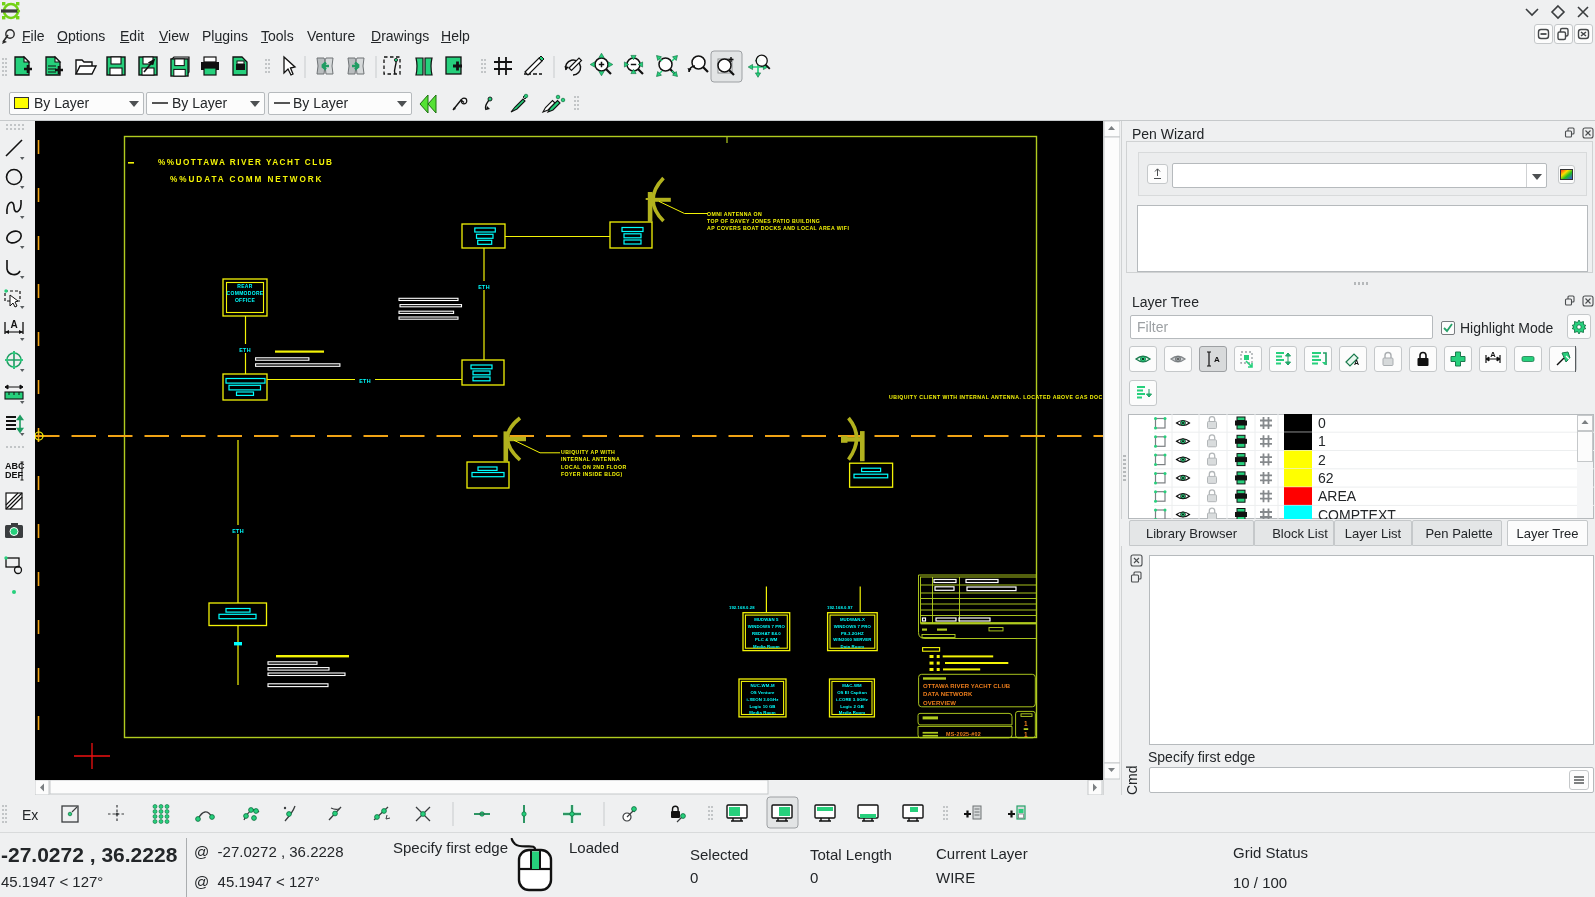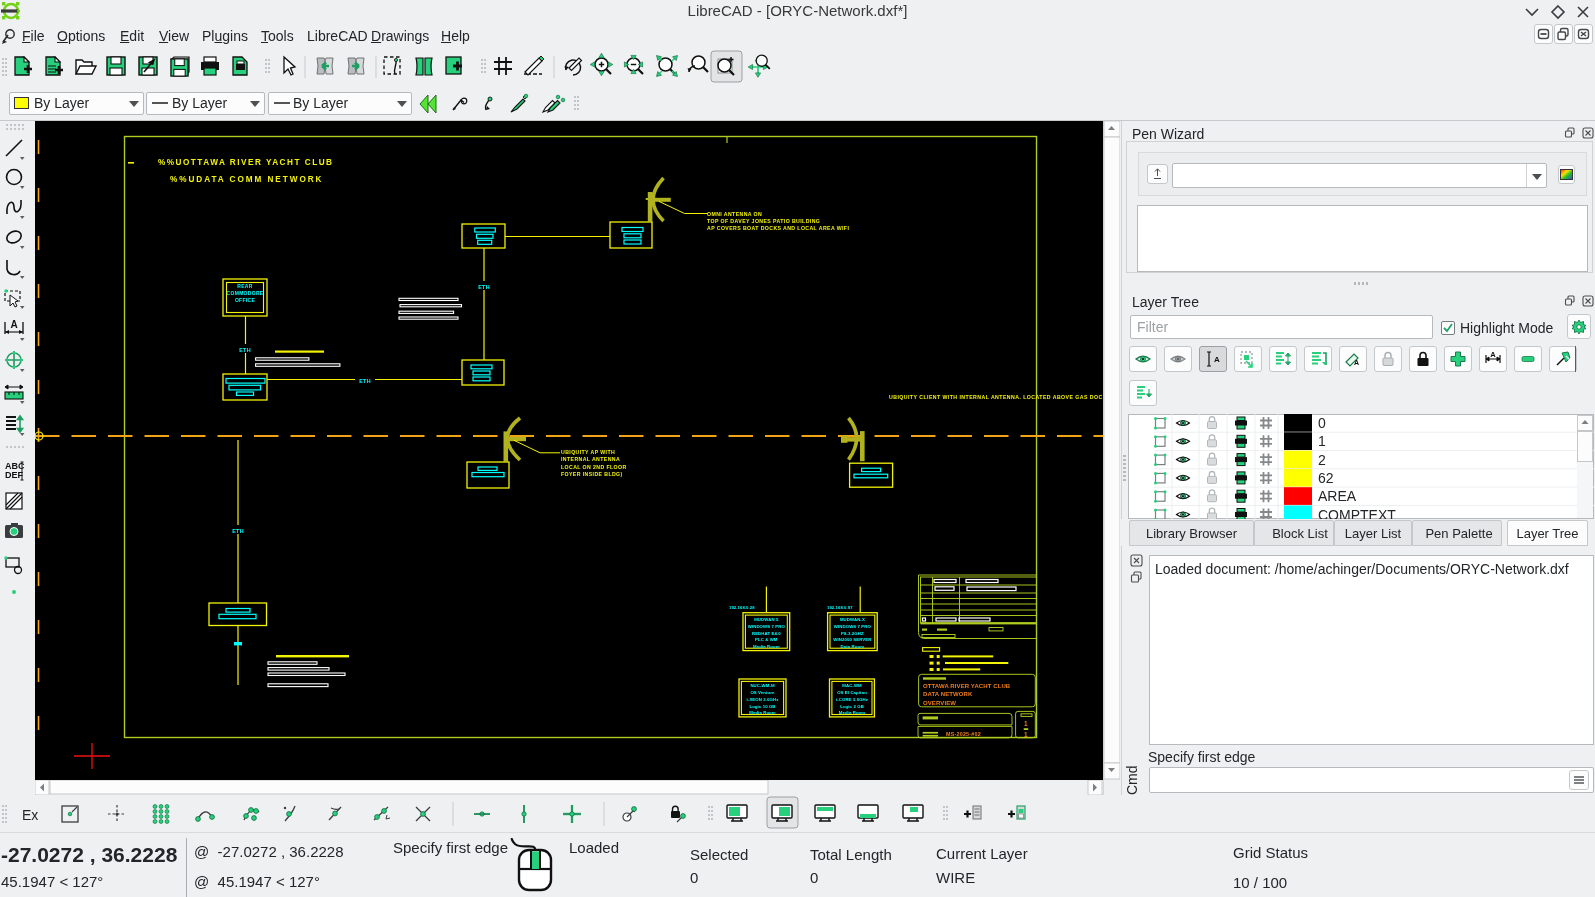"LibreCAD - [ORYC-Network.dxf*]" div.abs { html: <div>LibreCAD - [ORYC-Network.dxf*]</div> -> none }
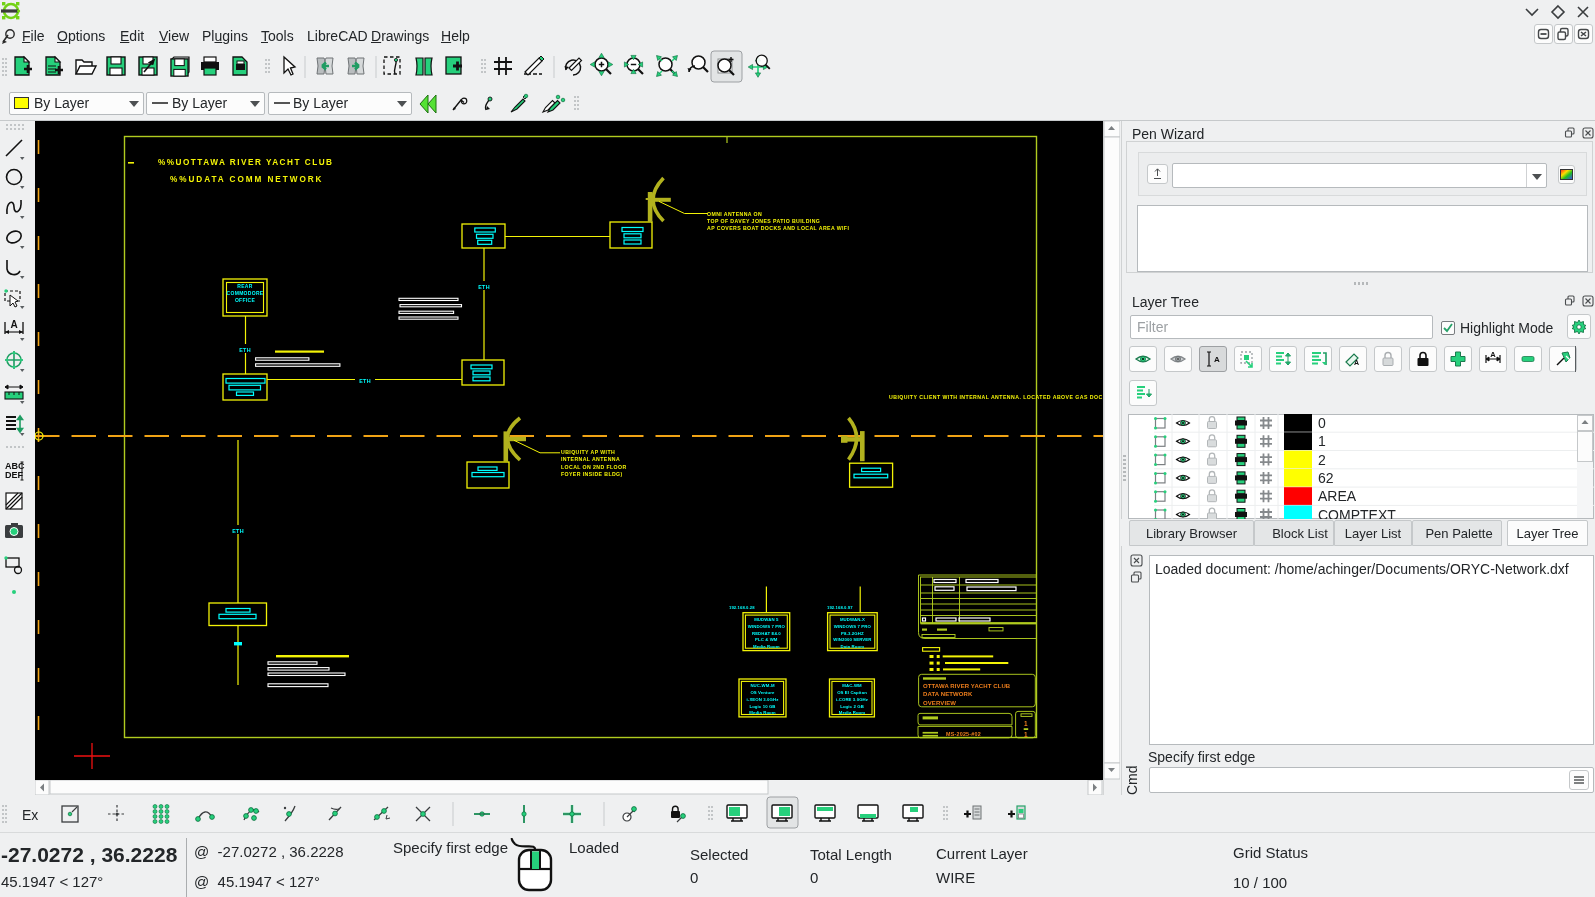"LibreCAD" div.abs { text: LibreCAD -> Venture }
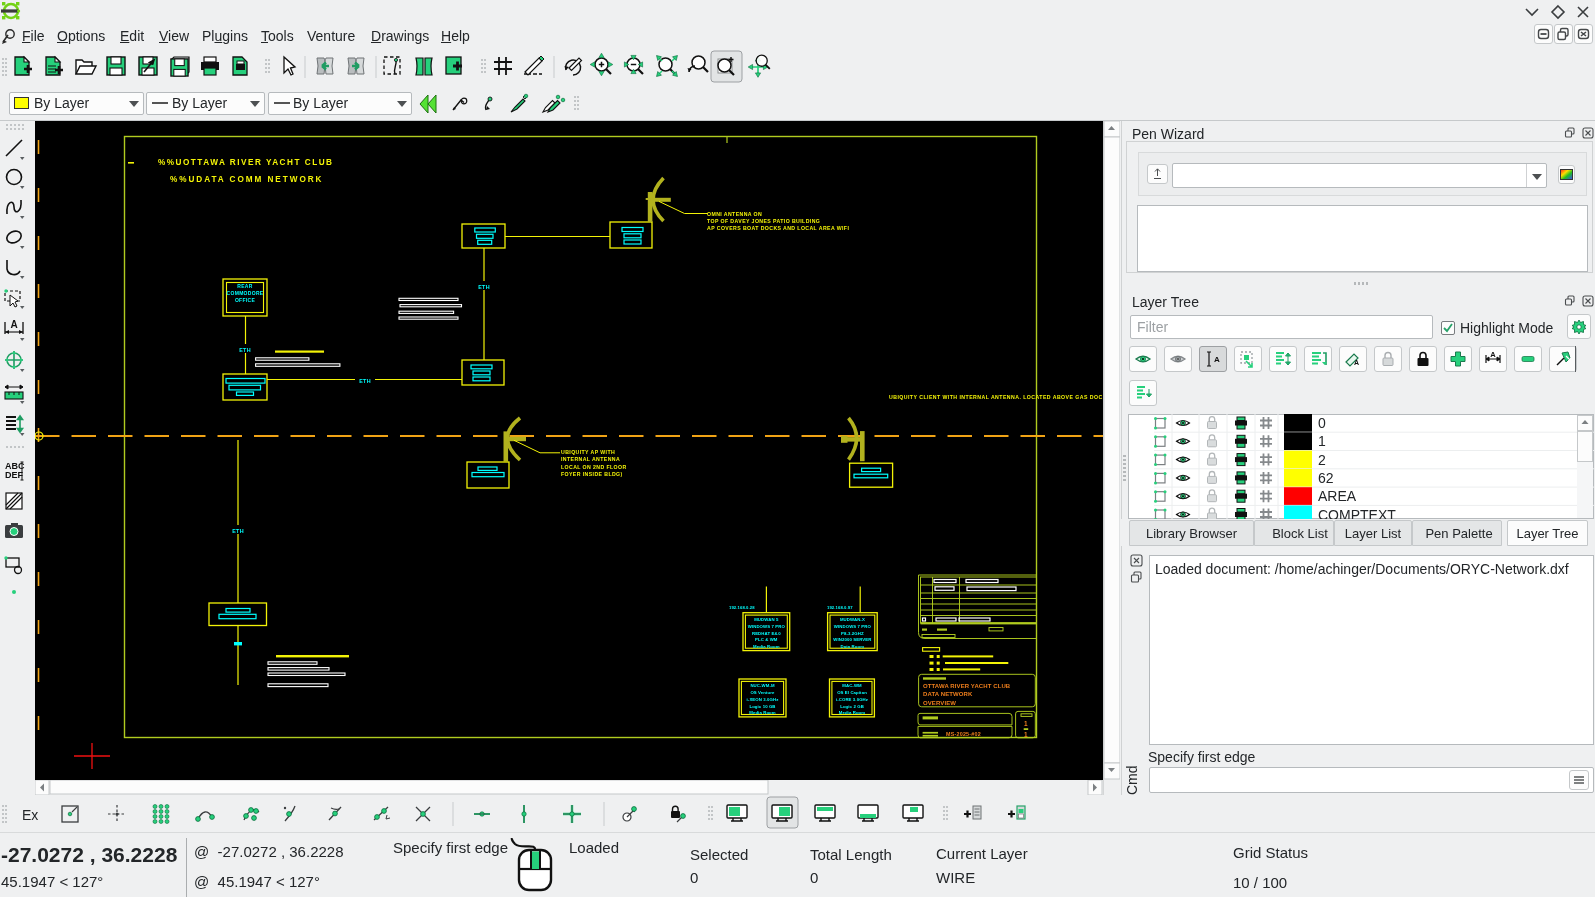"Loaded document:" div.abs { html: <div>Loaded document: /home/achinger/Documents/ORYC-Network.dxf</div> -> none }
